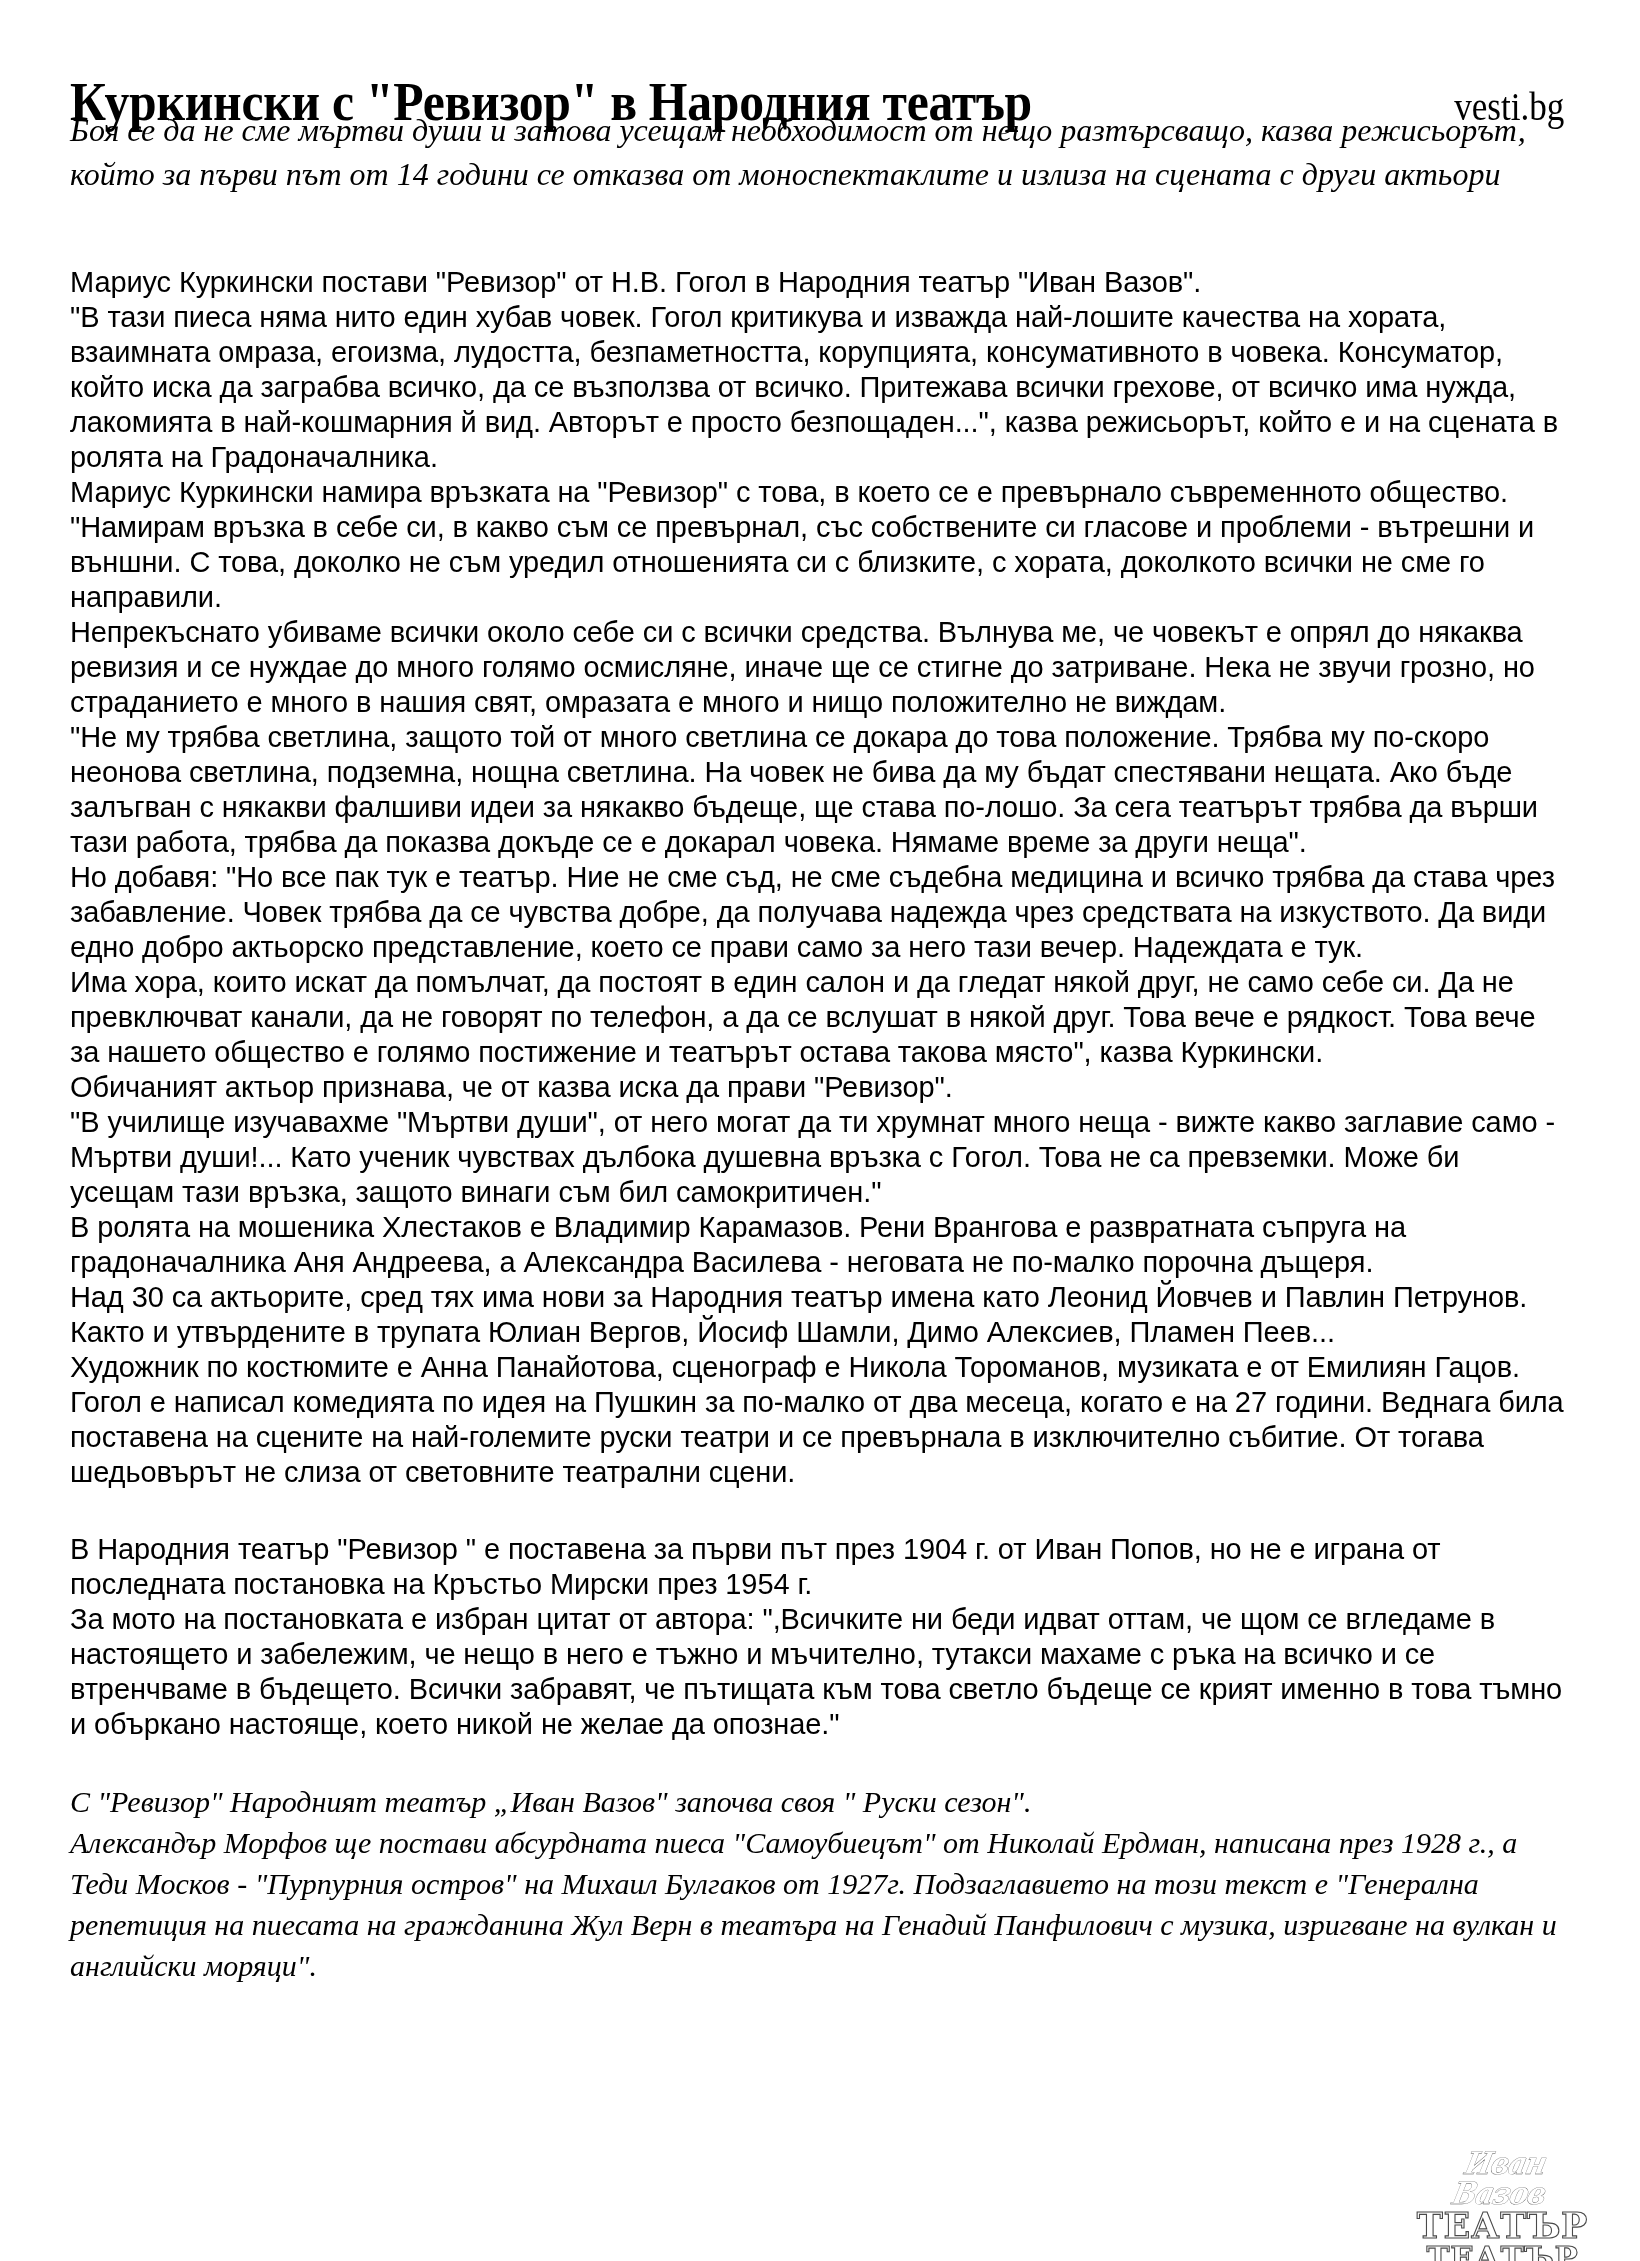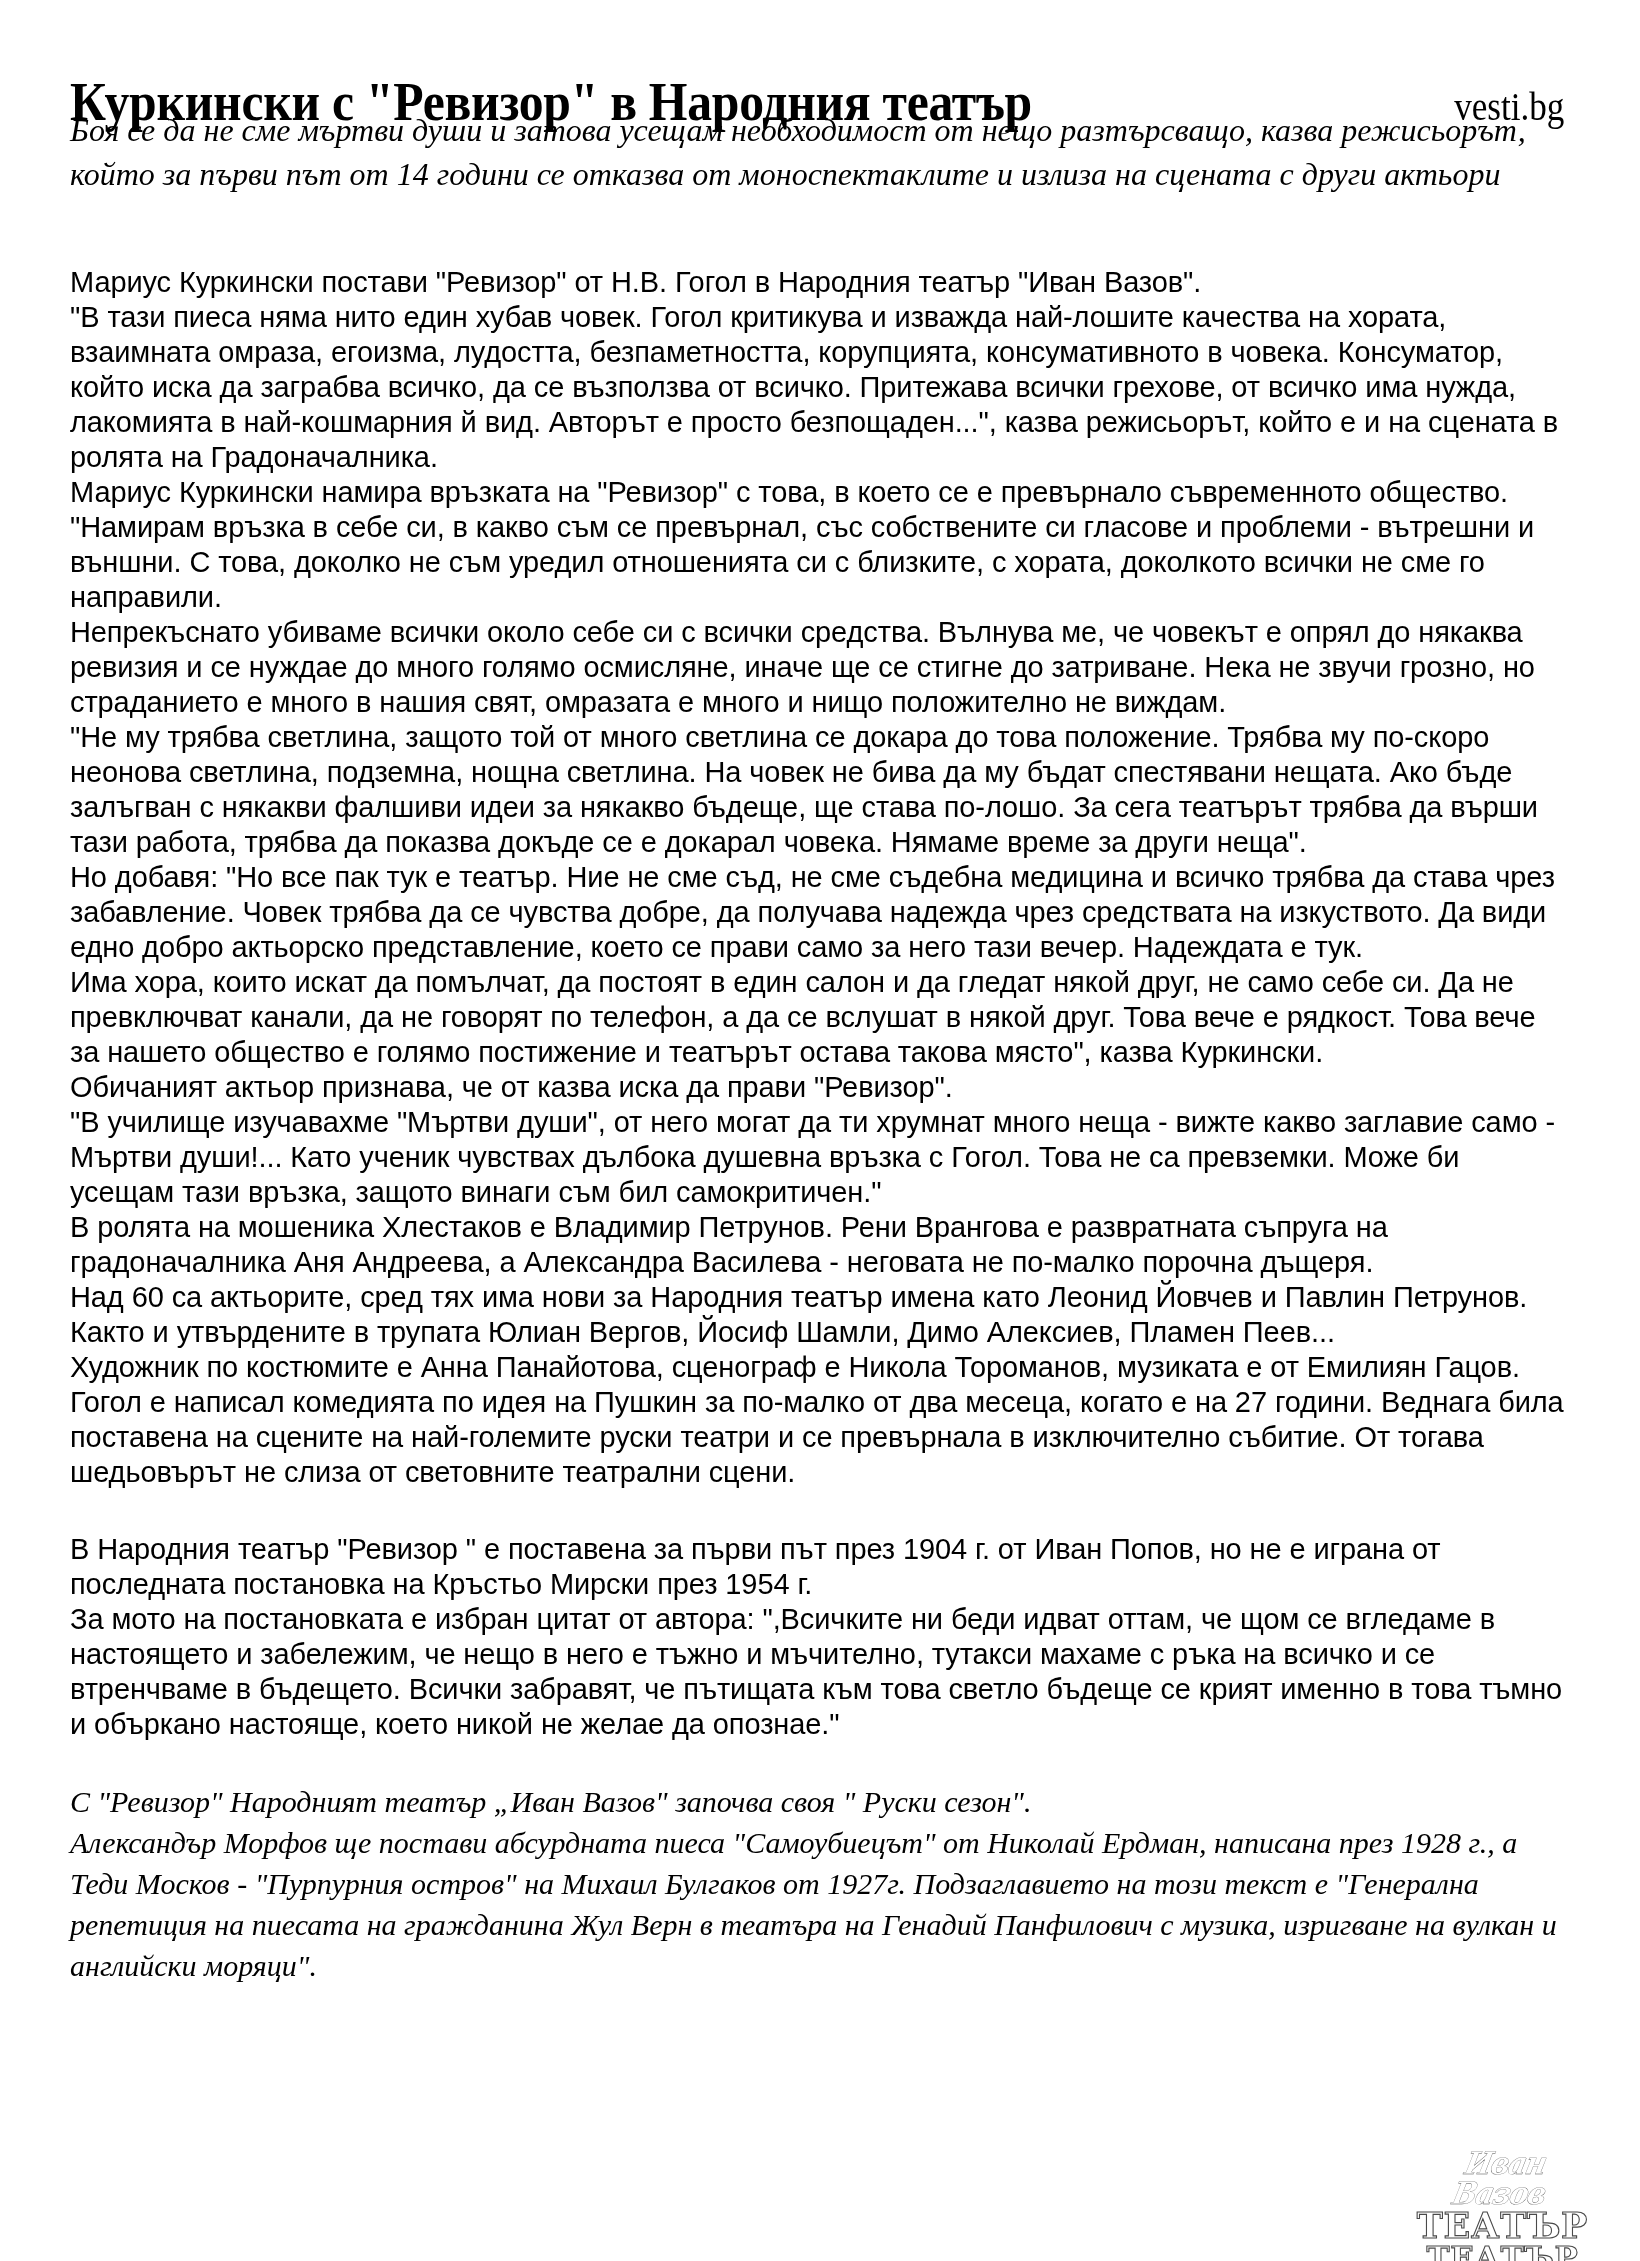"В ролята на мошеника Хлестаков" p.para { text: Петрунов -> Карамазов }
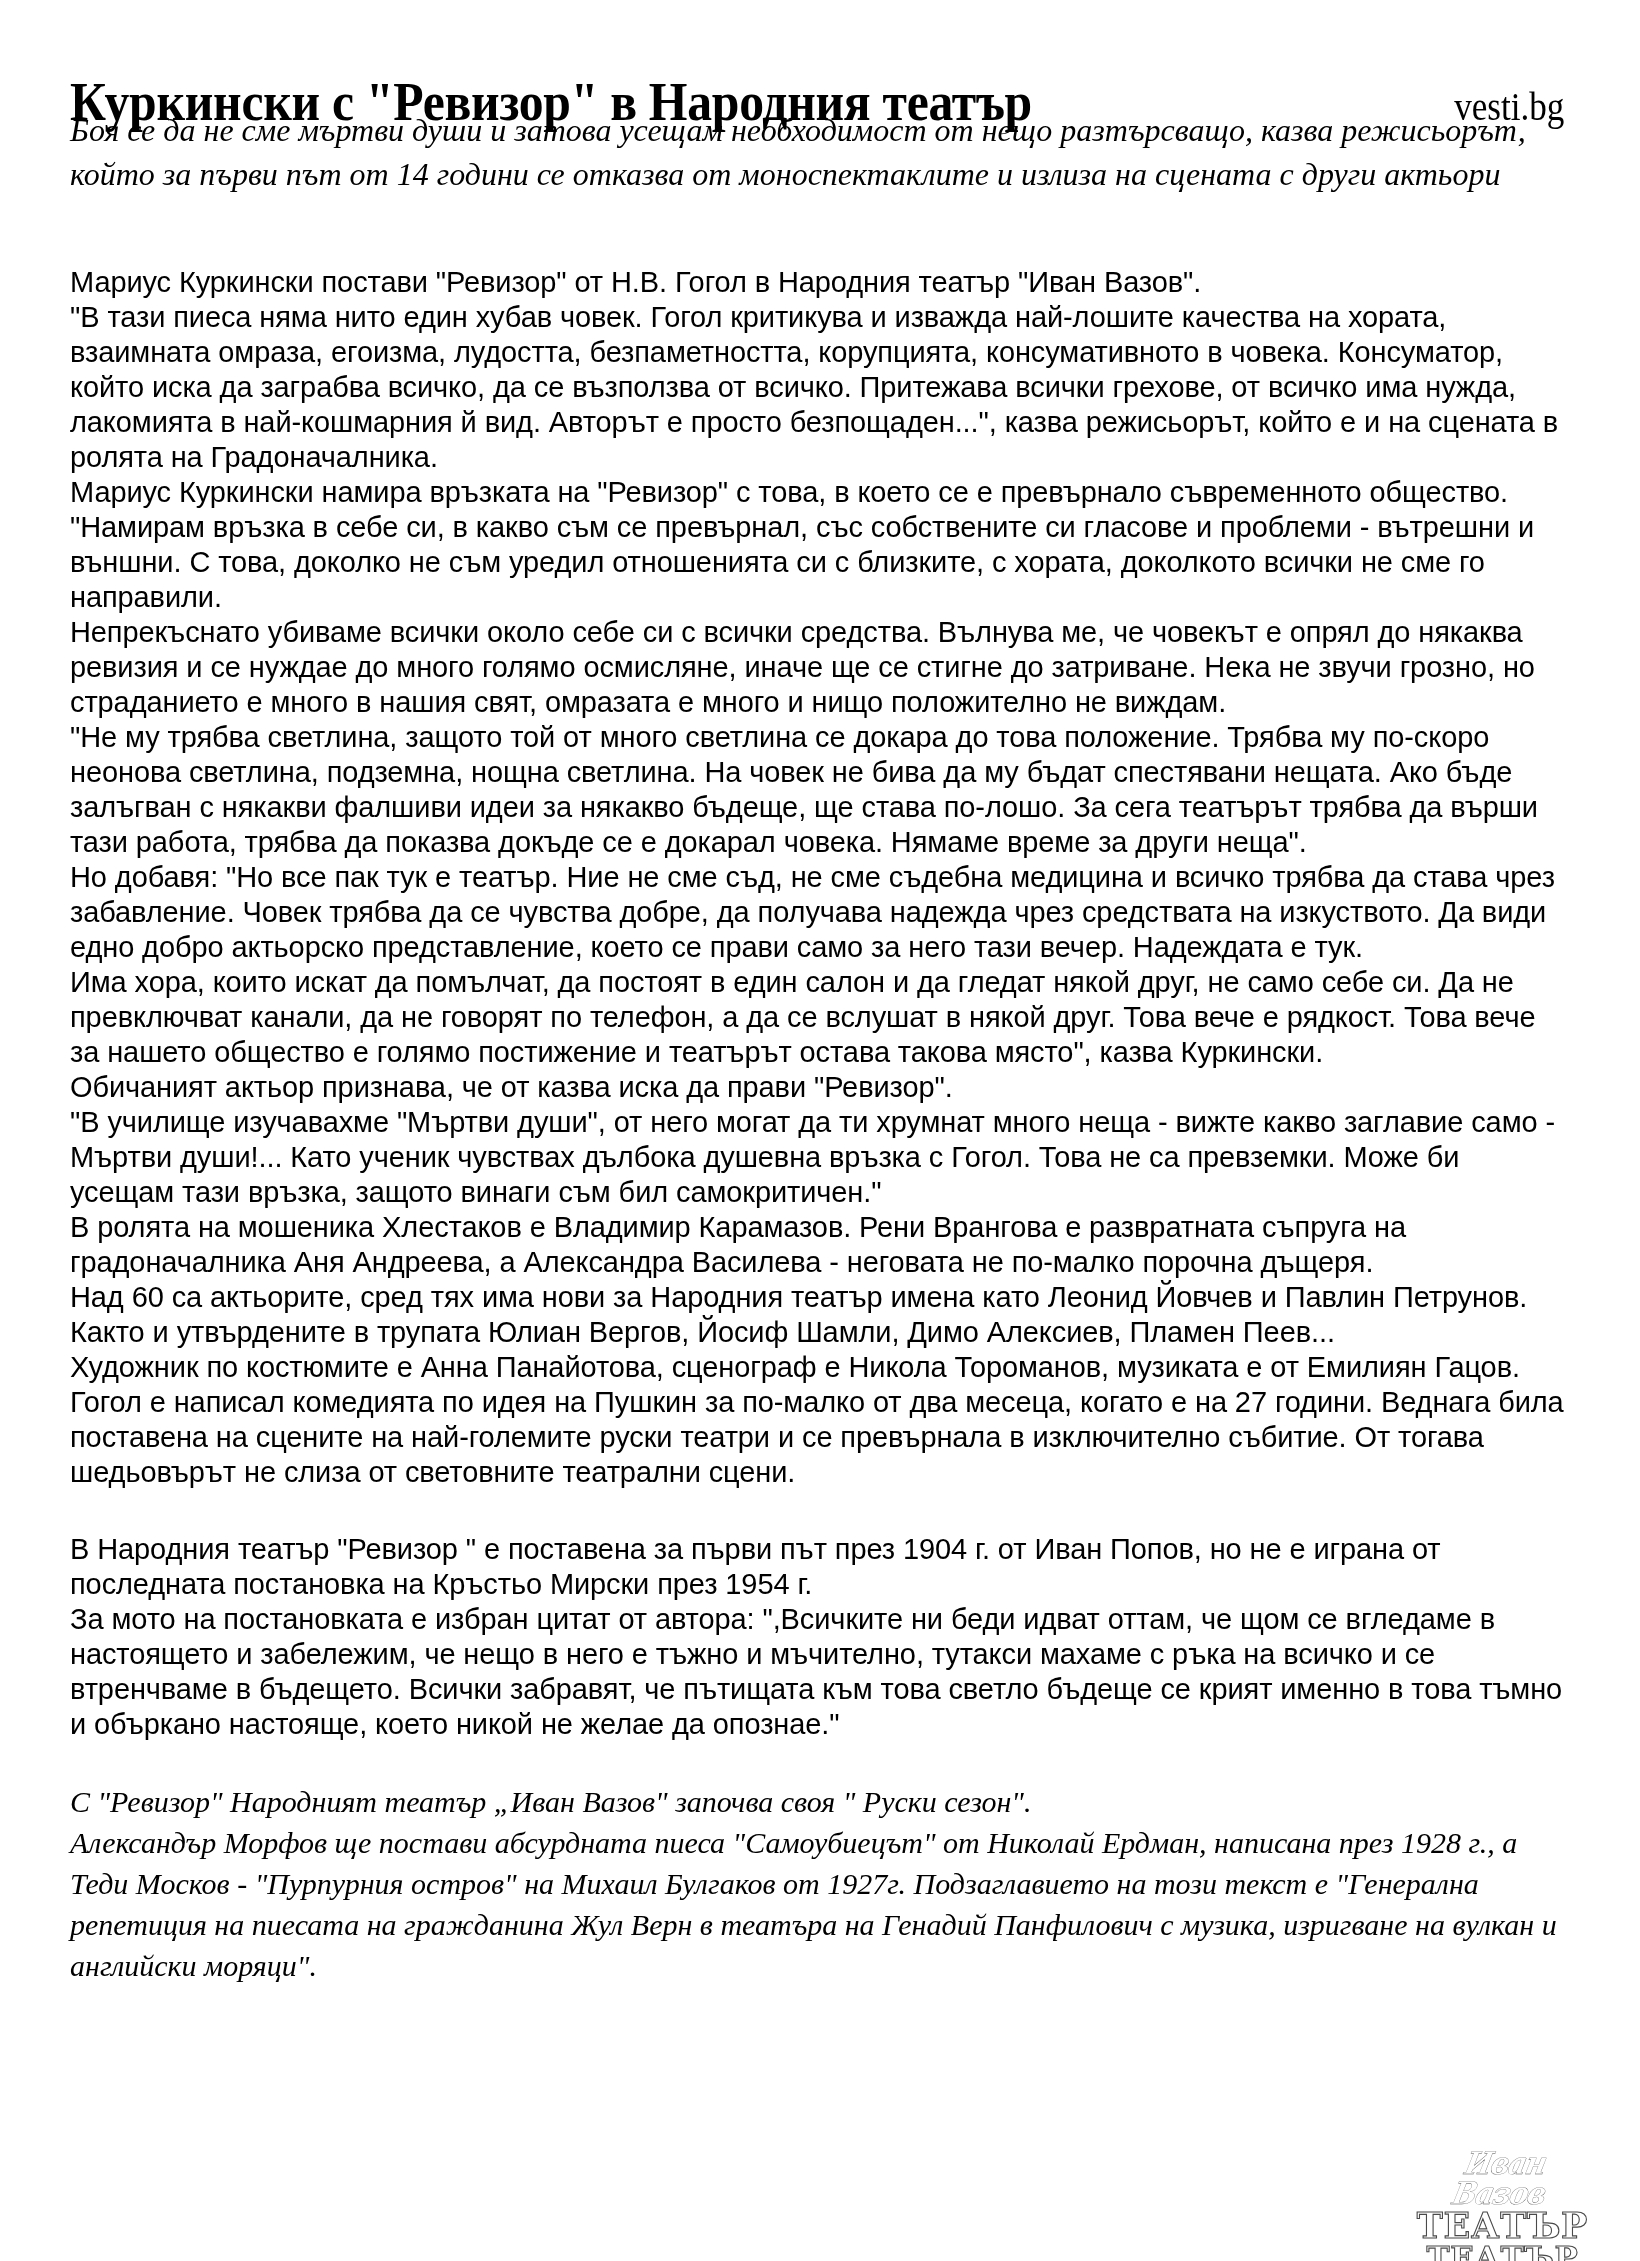"Над 60 са актьорите, сред" p.para { text: 60 -> 30 }
